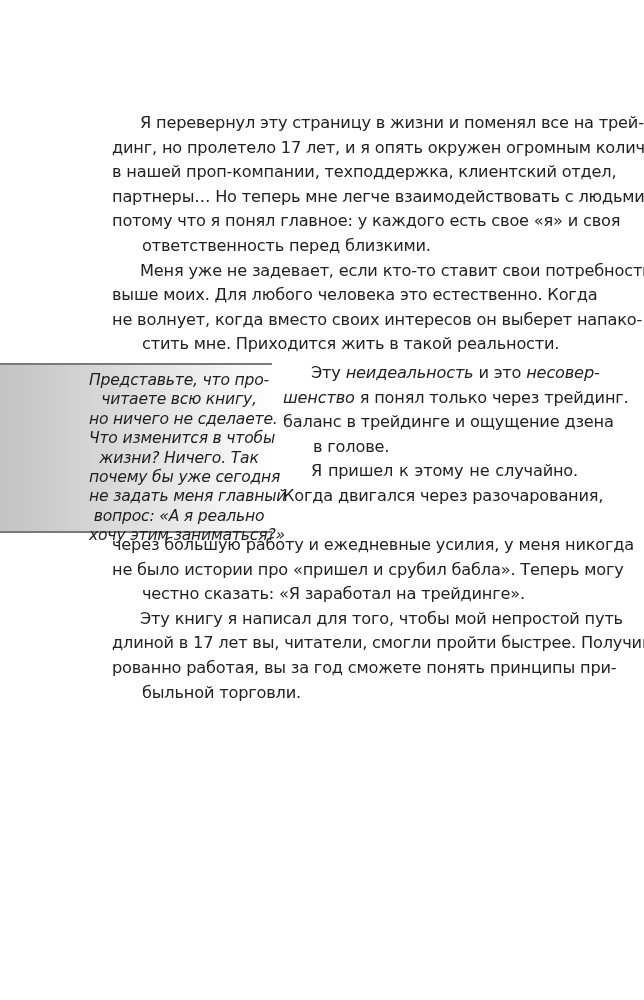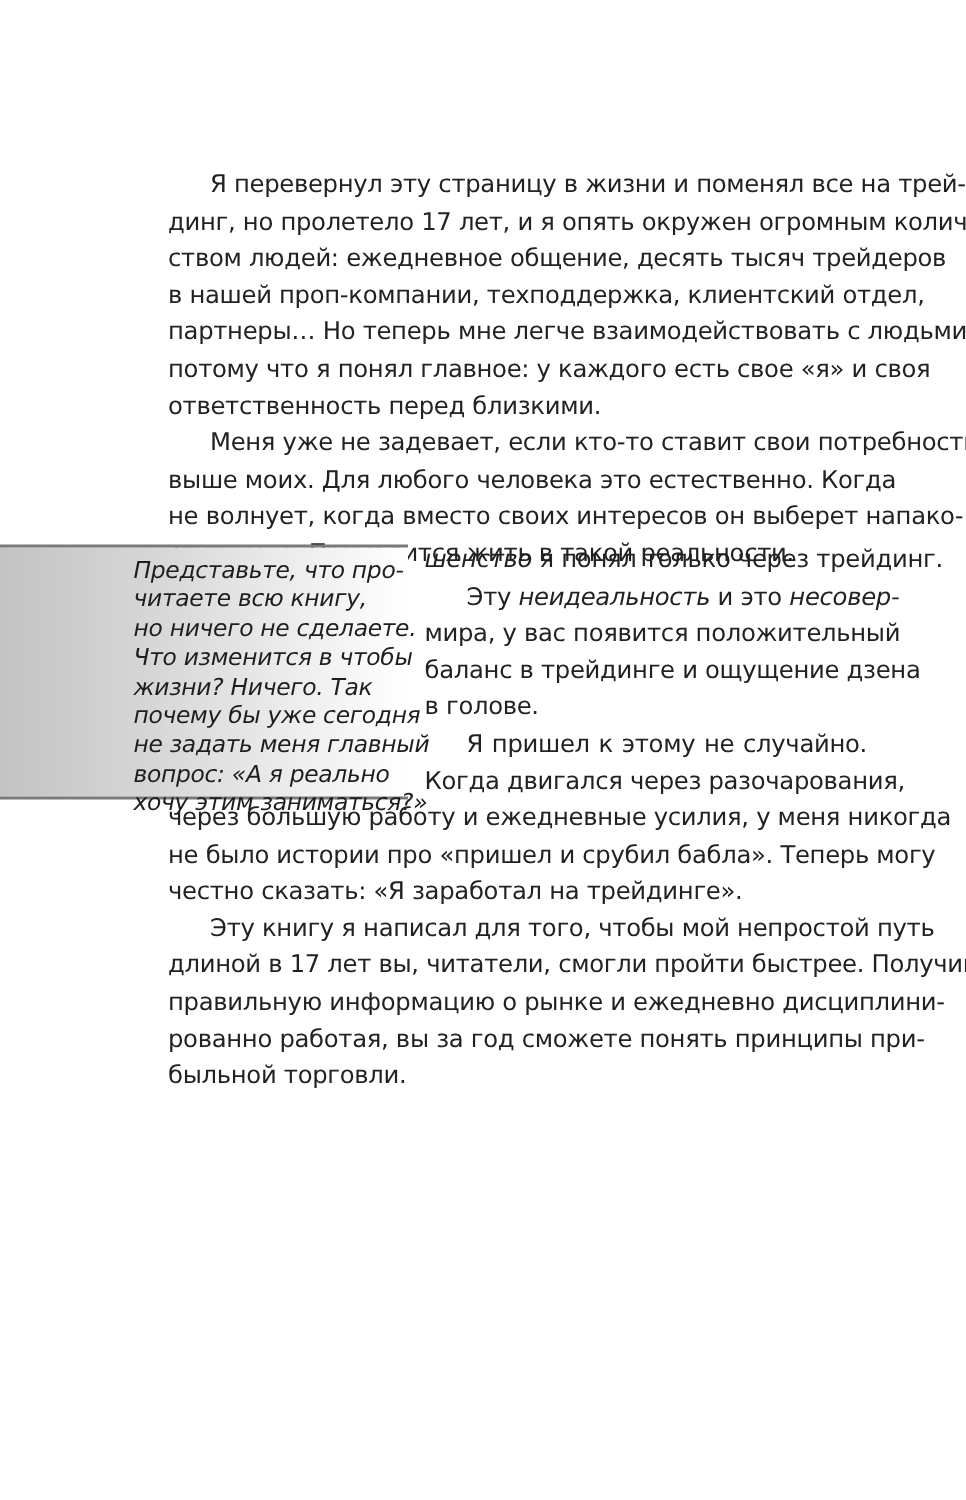"ством людей: ежедневное общение, десять" span.line { html: <span>ством людей: ежедневное общение, десять тысяч трейдеров</span> -> none }
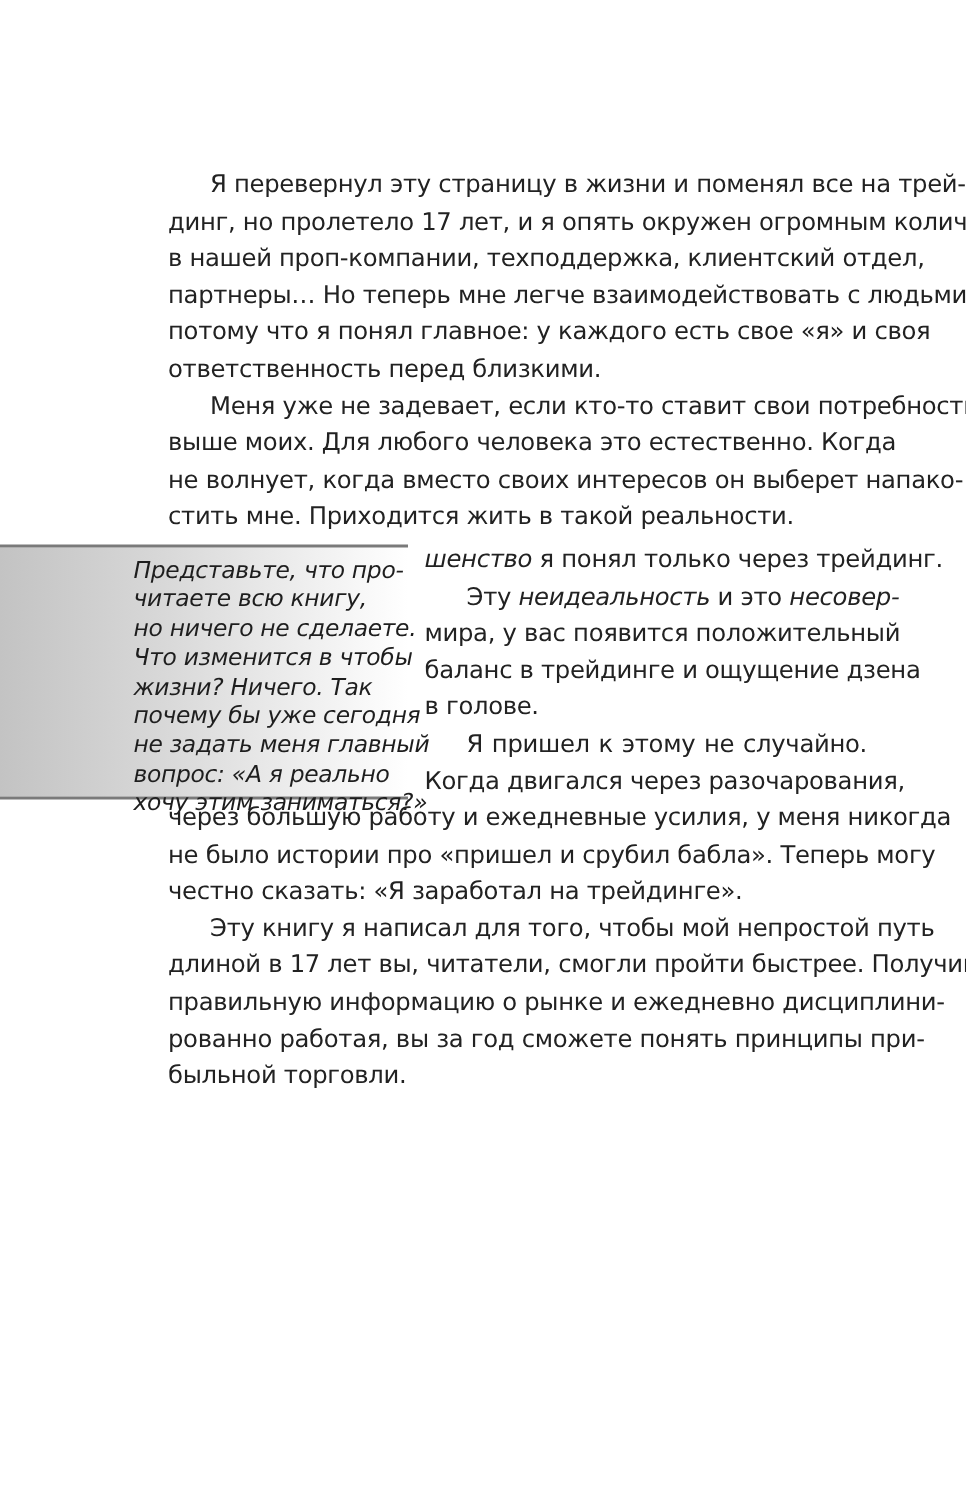"ответственность перед близкими." .line.last { margin-left: none -> 30px }
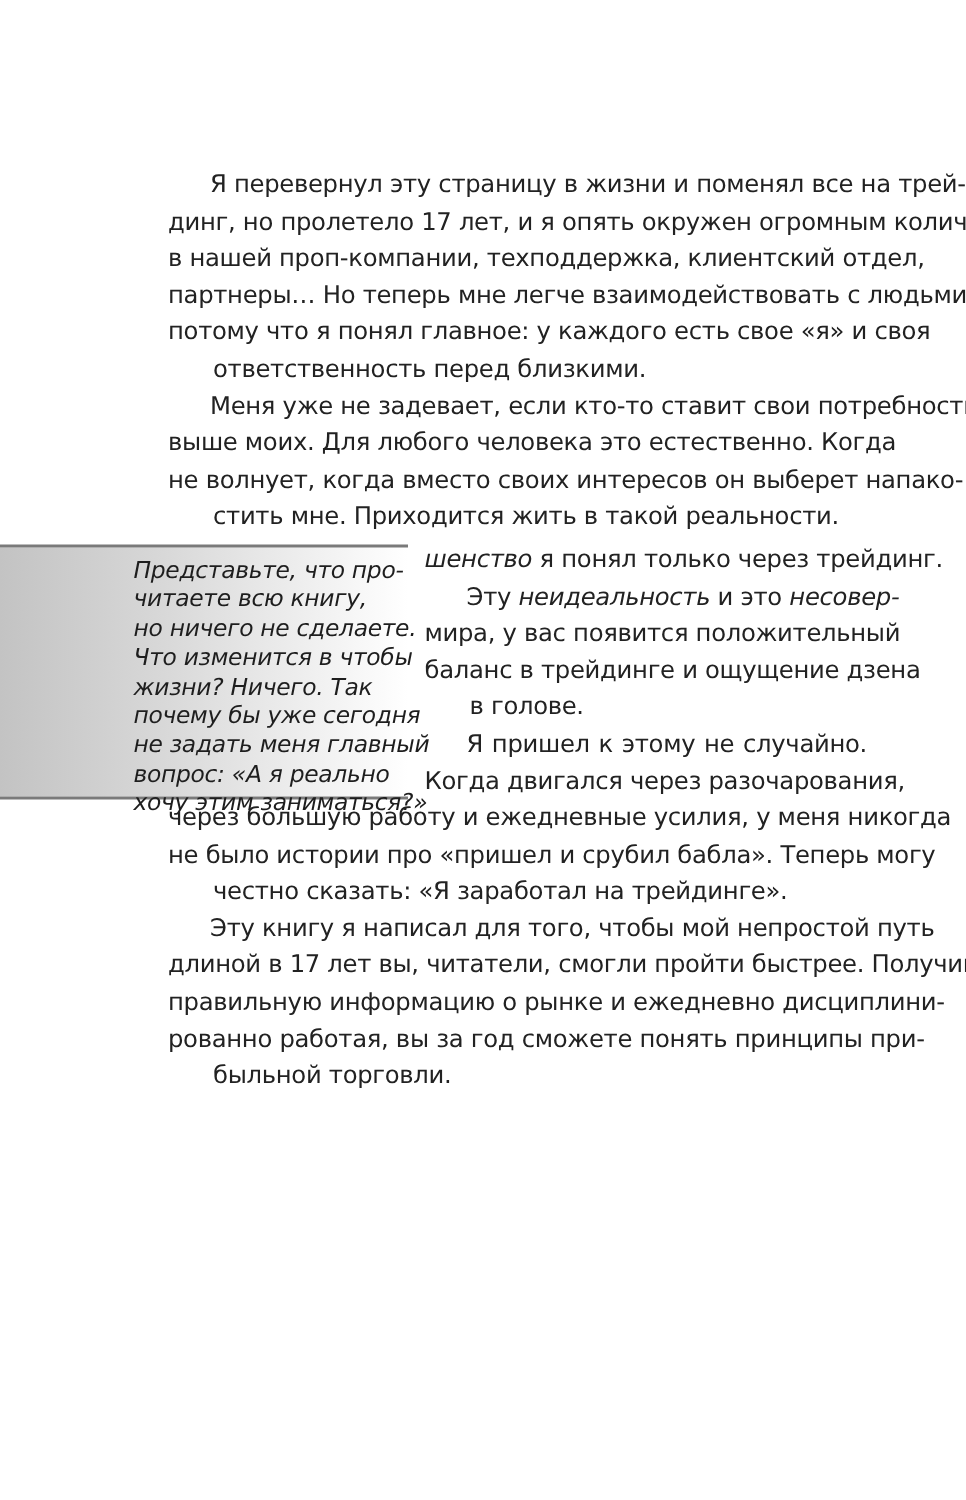"Представьте, что про-" .sidebar { text-align: none -> center }
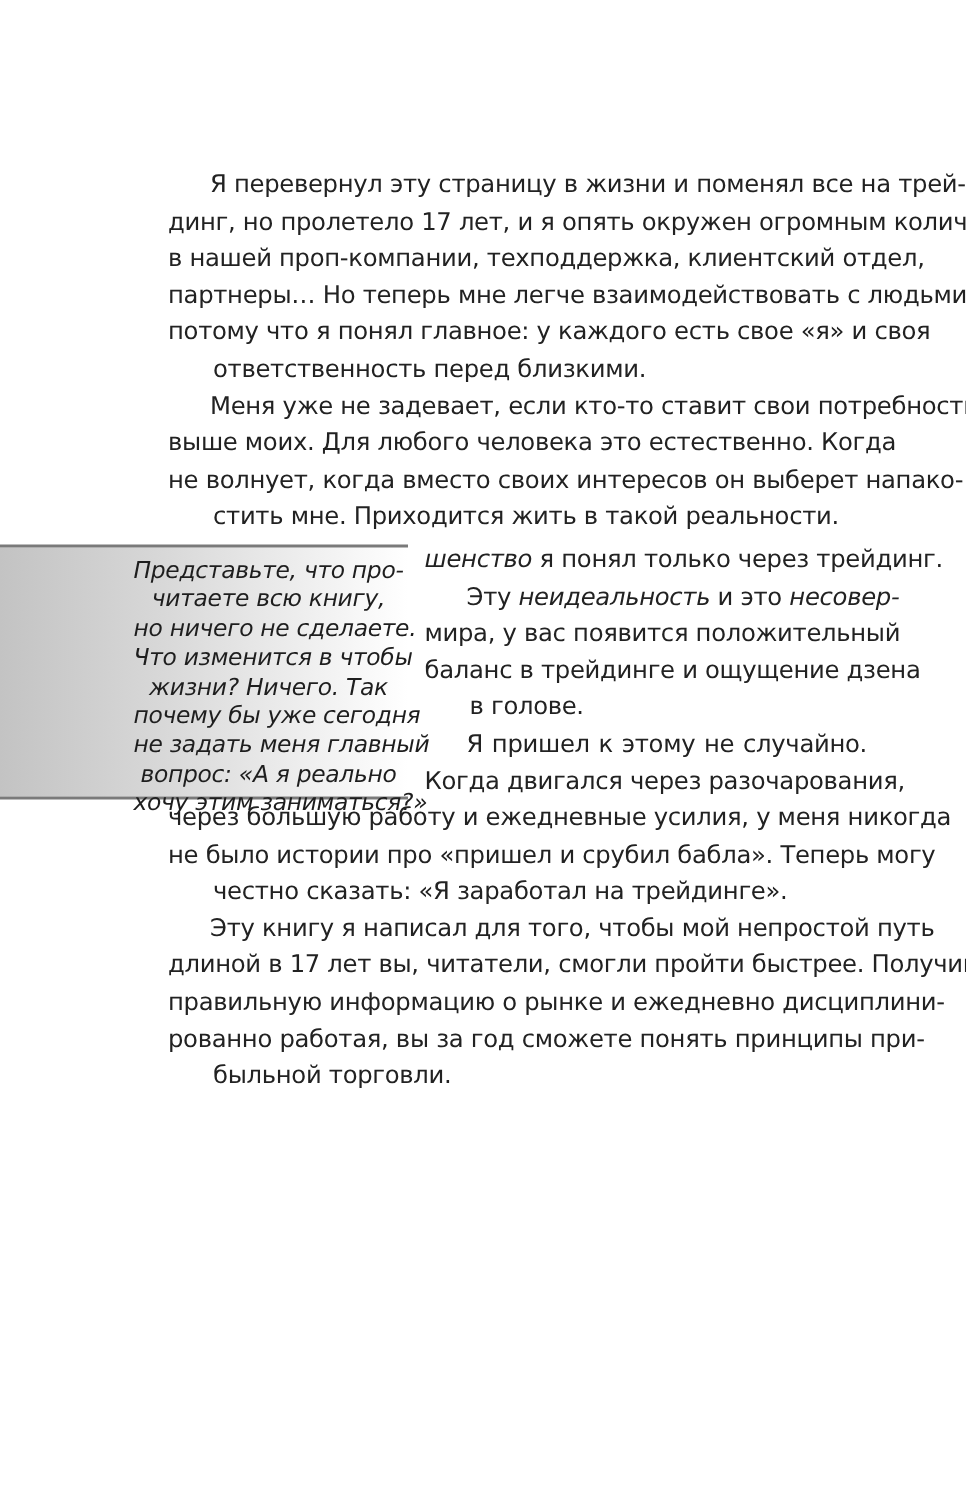"шенство я понял только через" span.line { order: before "Эту неидеальность и это несовер-" -> after "Эту неидеальность и это несовер-" }
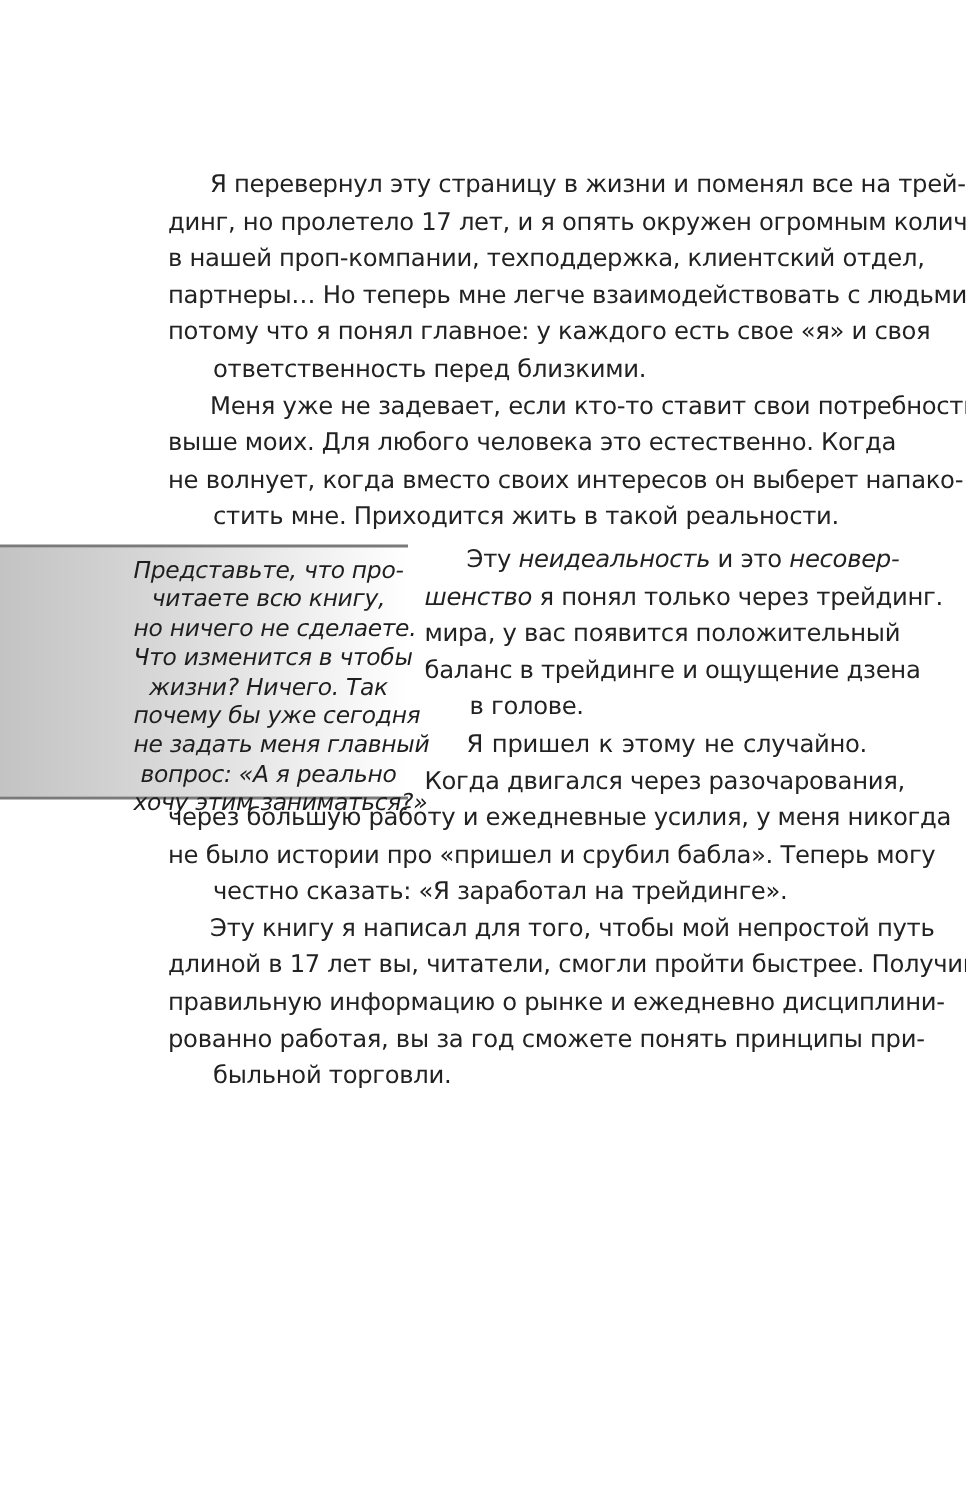"мира, у вас появится положительный" span.line { html: <span>мира, у вас появится положительный</span> -> none }
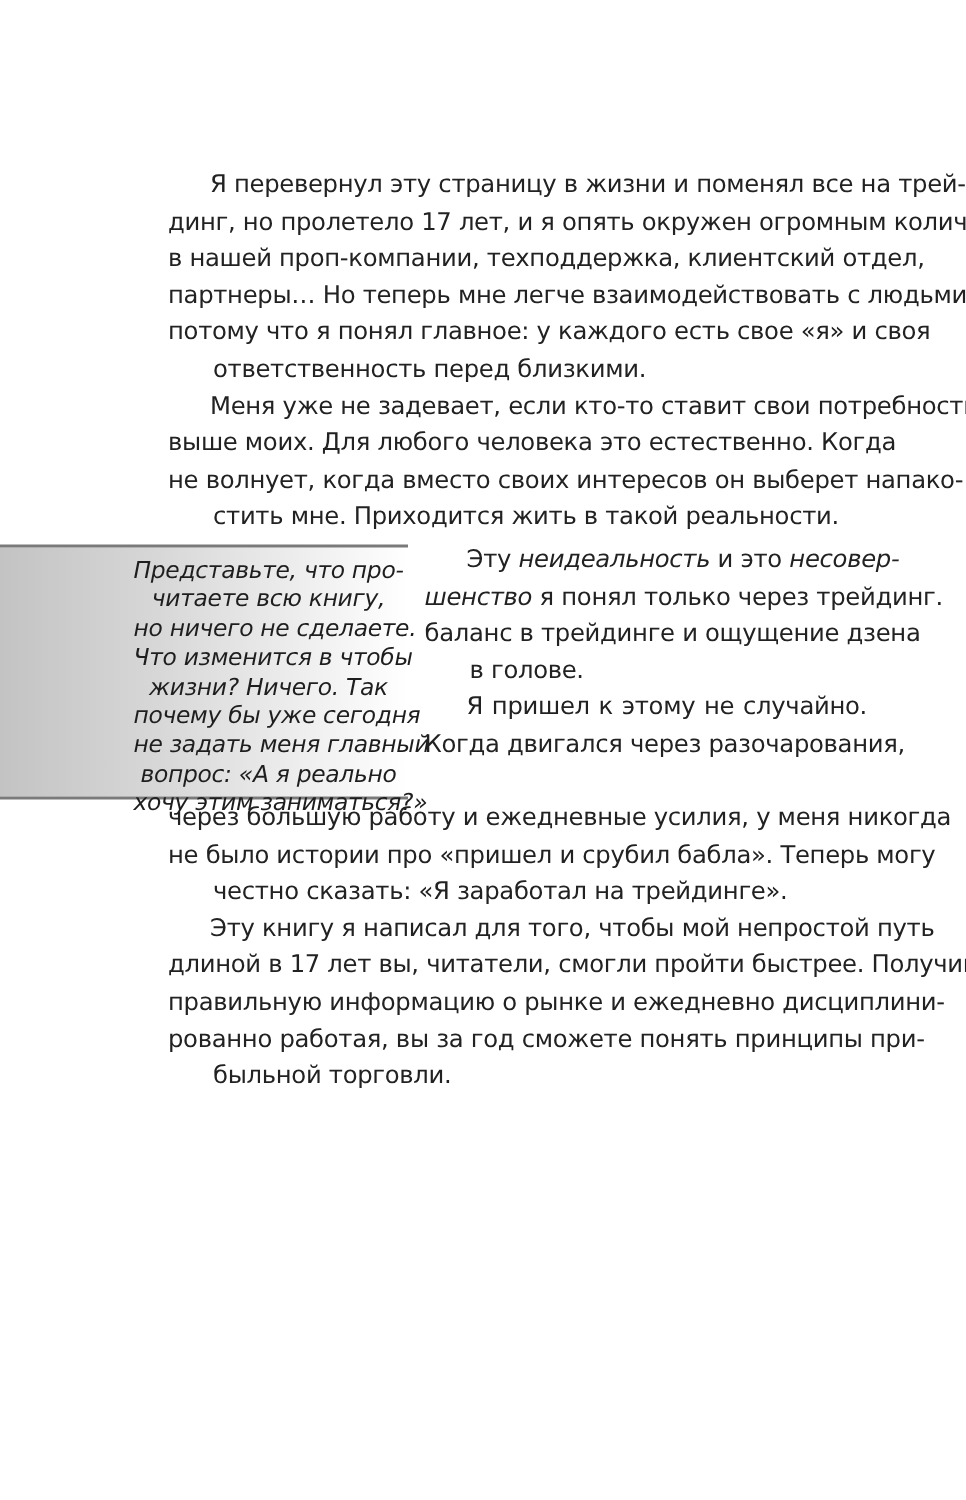"правильную информацию о рынке и" span.line { html: <span>правильную информацию о рынке и ежедневно дисциплини-</span> -> none }
